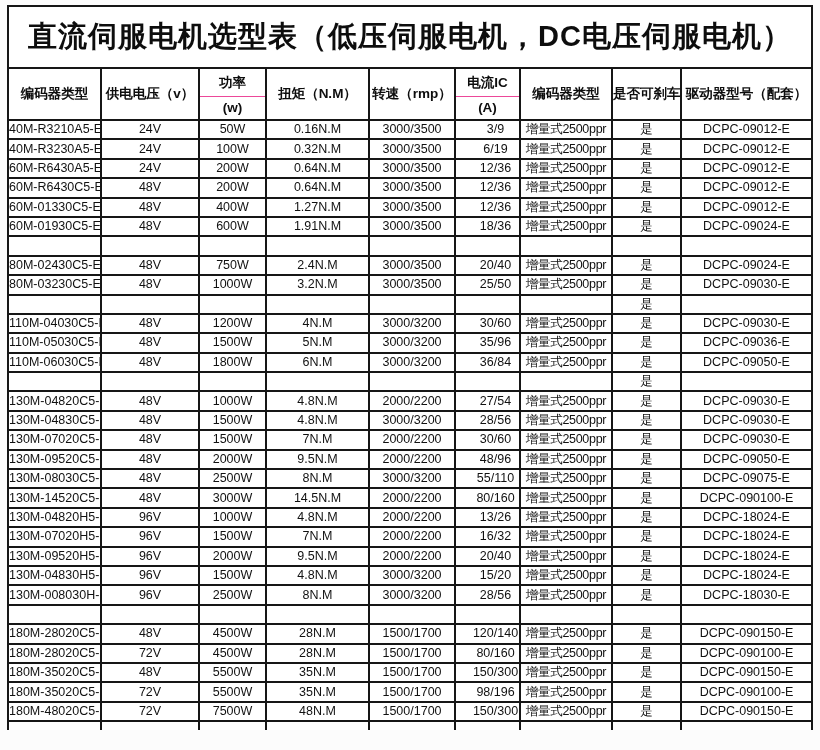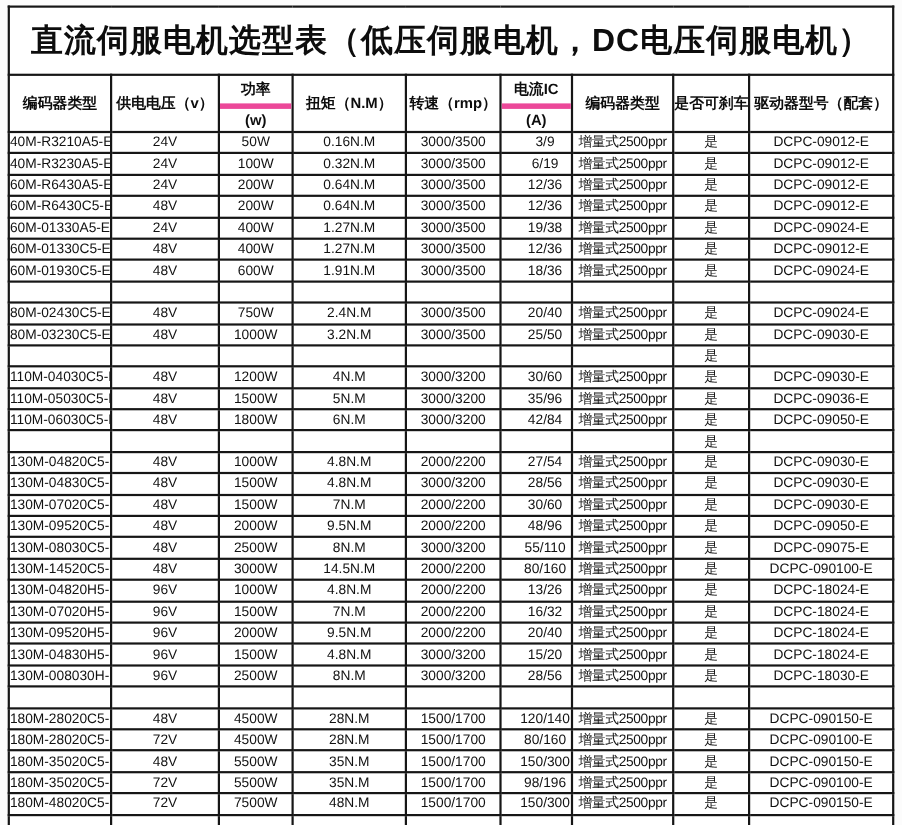"功率" .hdr-top { border-bottom: 5px solid #ec4899 -> 1px solid #ec4899 }
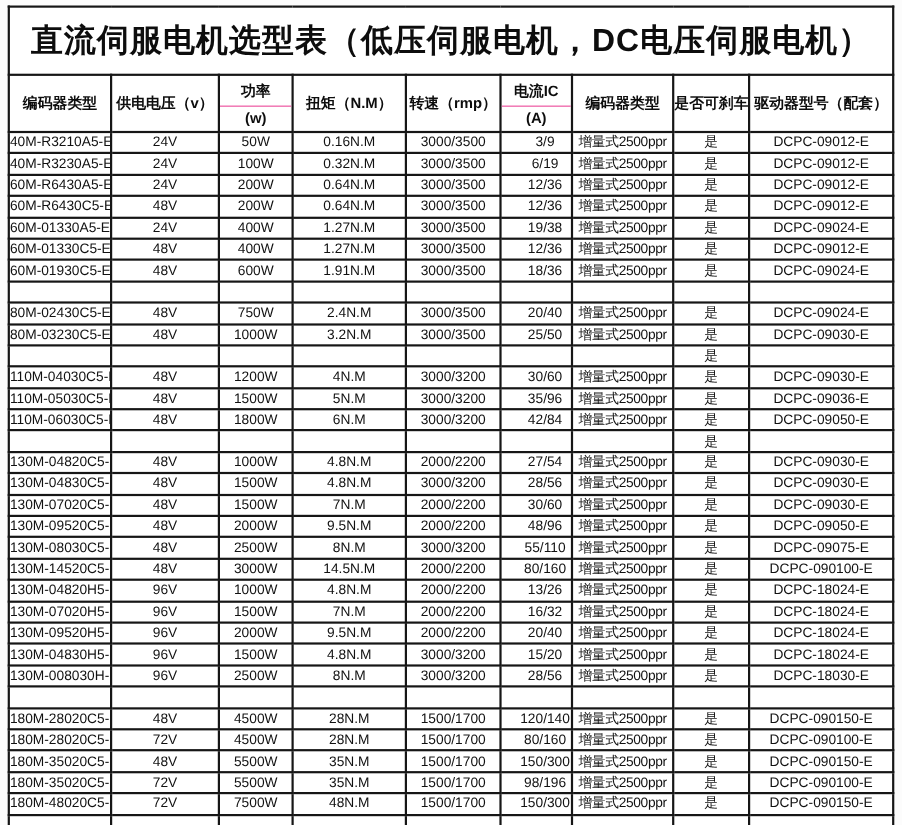"60M-01330A5-E" tr { html: <tr> <td>60M-01330A5-E</td> <td>24V</td> <td>400W</td> <td>1.27N.M</td> <td>3000/3500</td> <td>19/38</td> <td>增量式2500ppr</td> <td>是</td> <td>DCPC-09024-E</td> </tr> -> none }
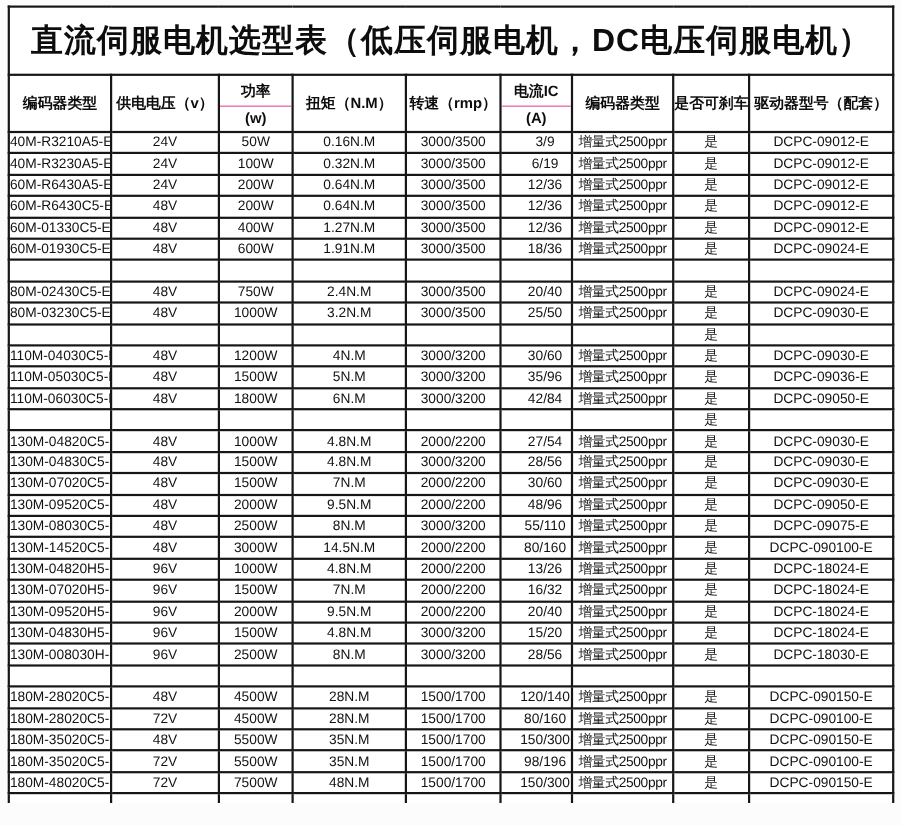"42/84" td.cell-current { text: 42/84 -> 36/84 }
